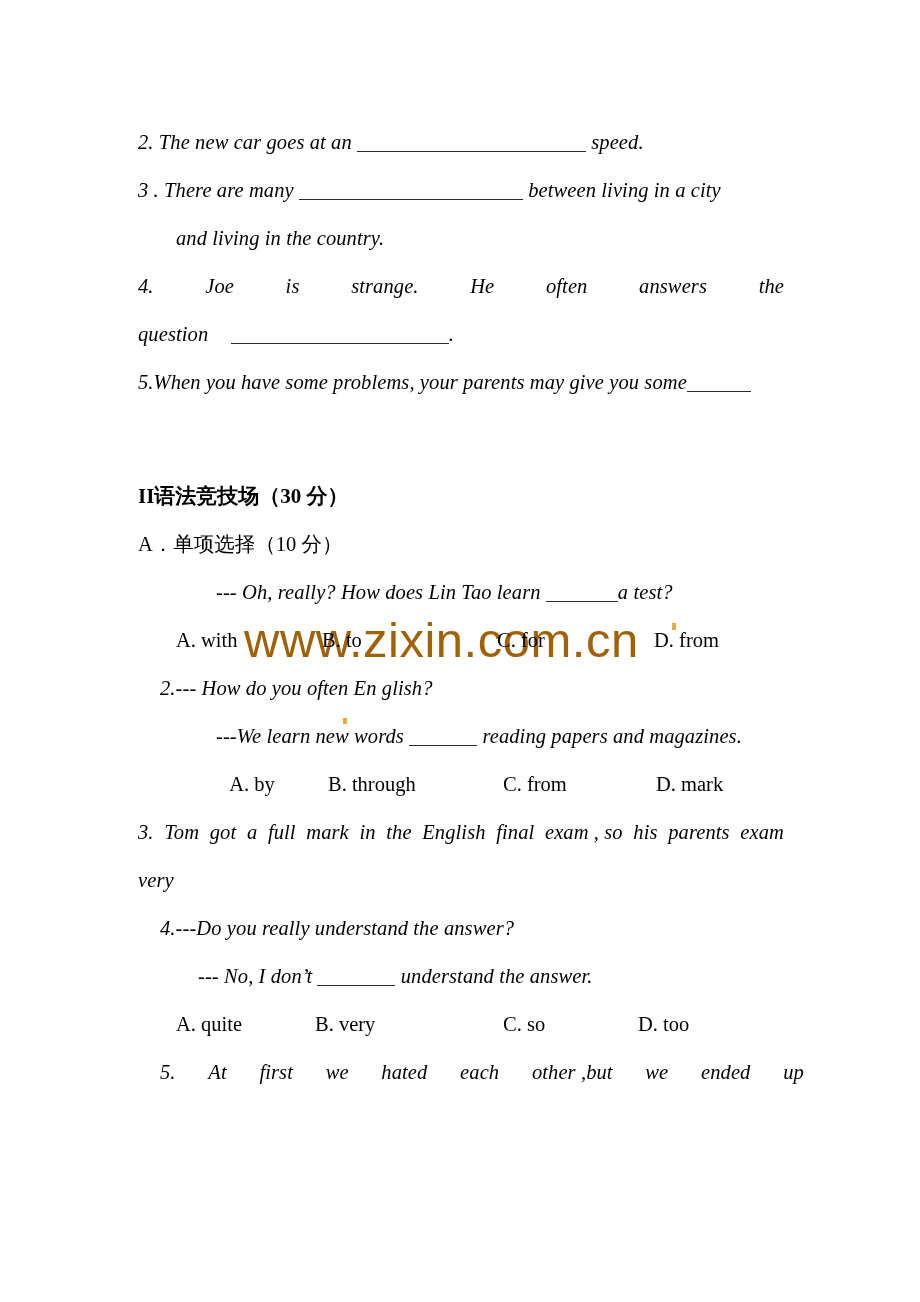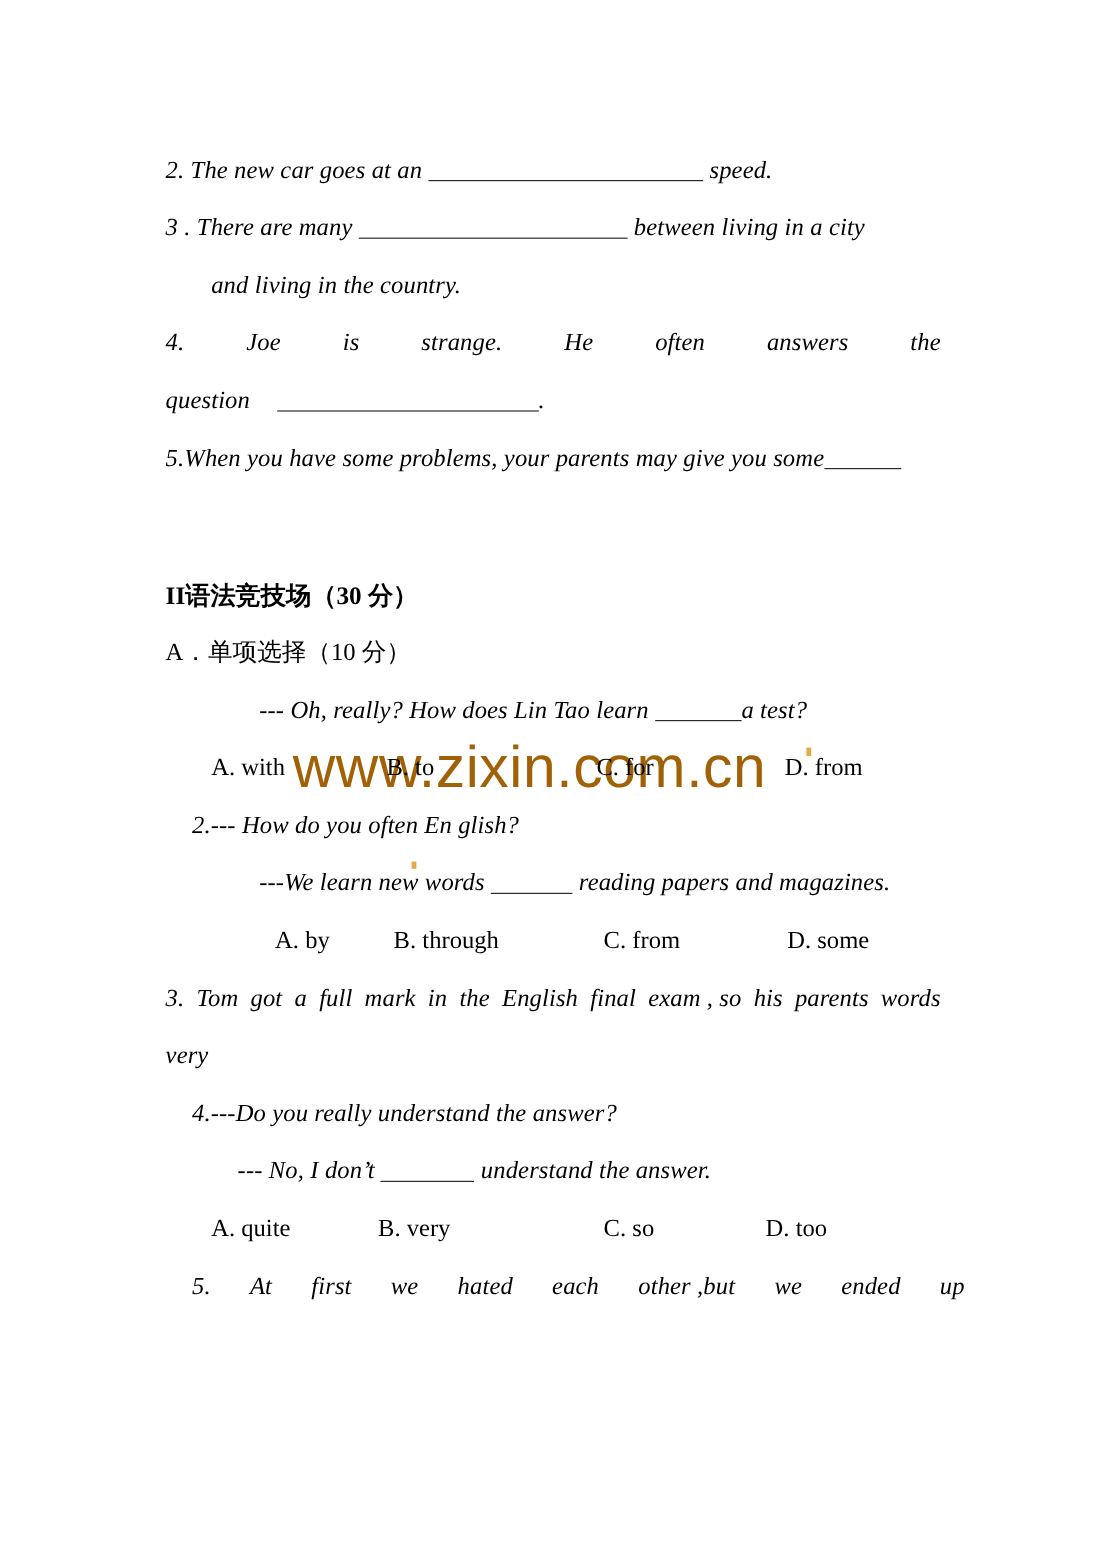"D. some" span.opt { text: some -> mark }
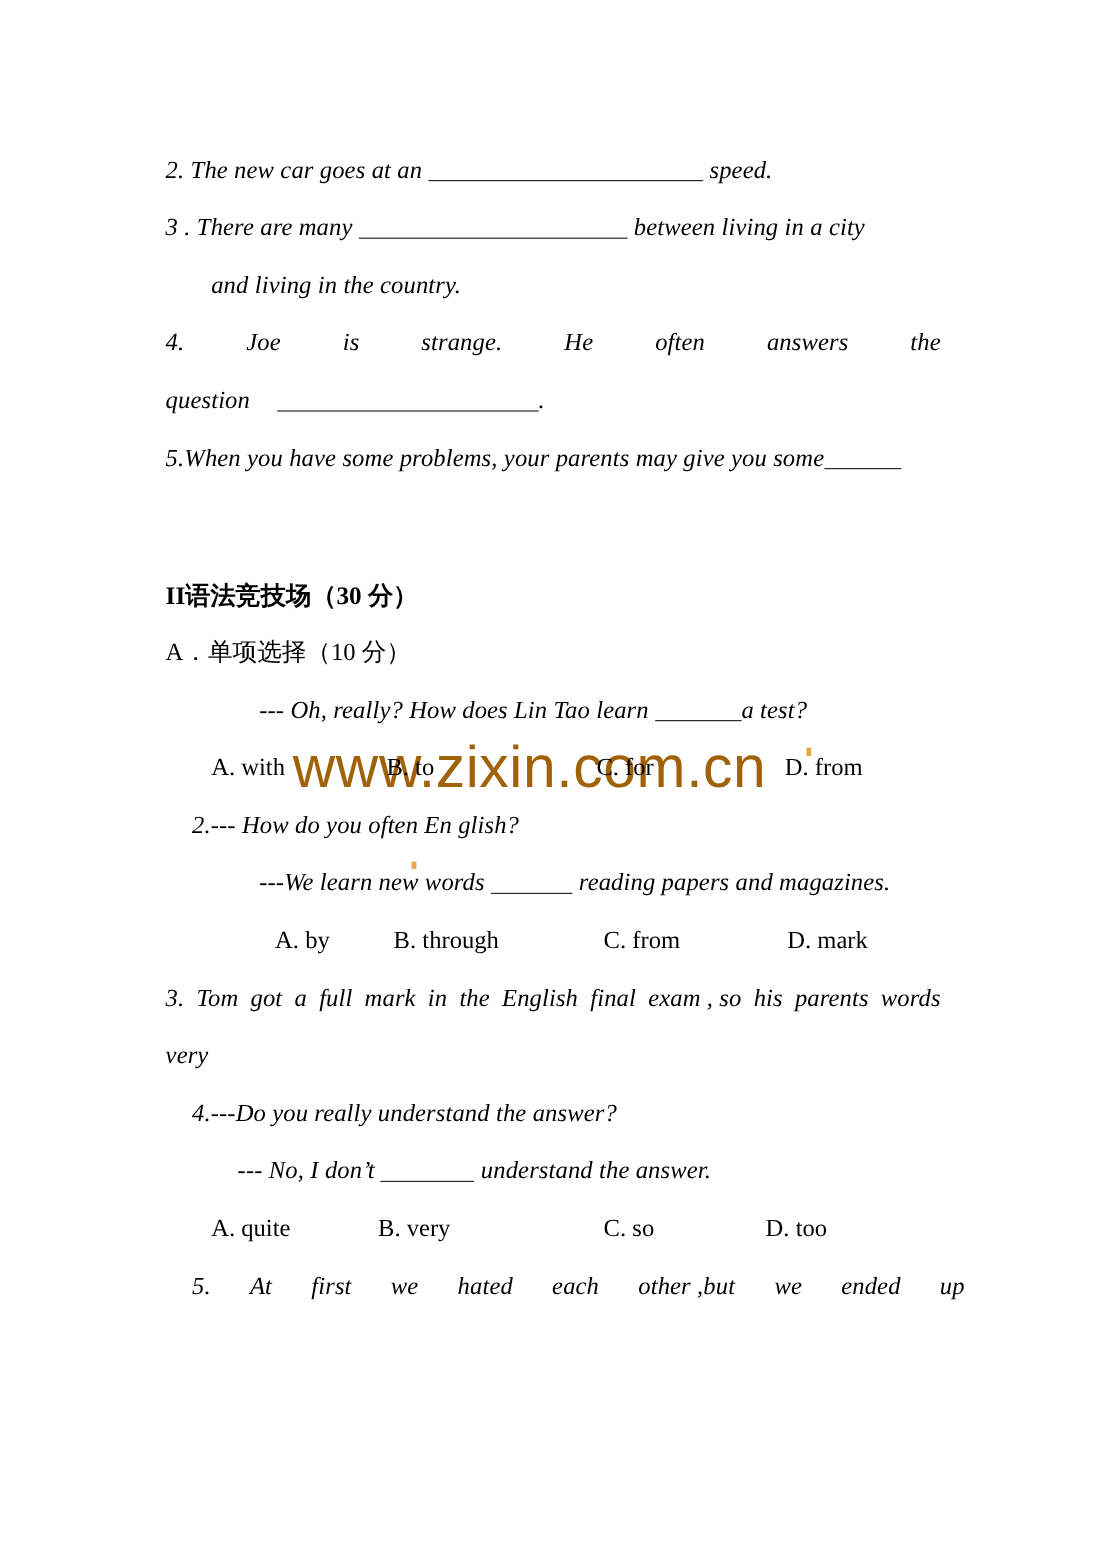"words" span { text: words -> exam }
